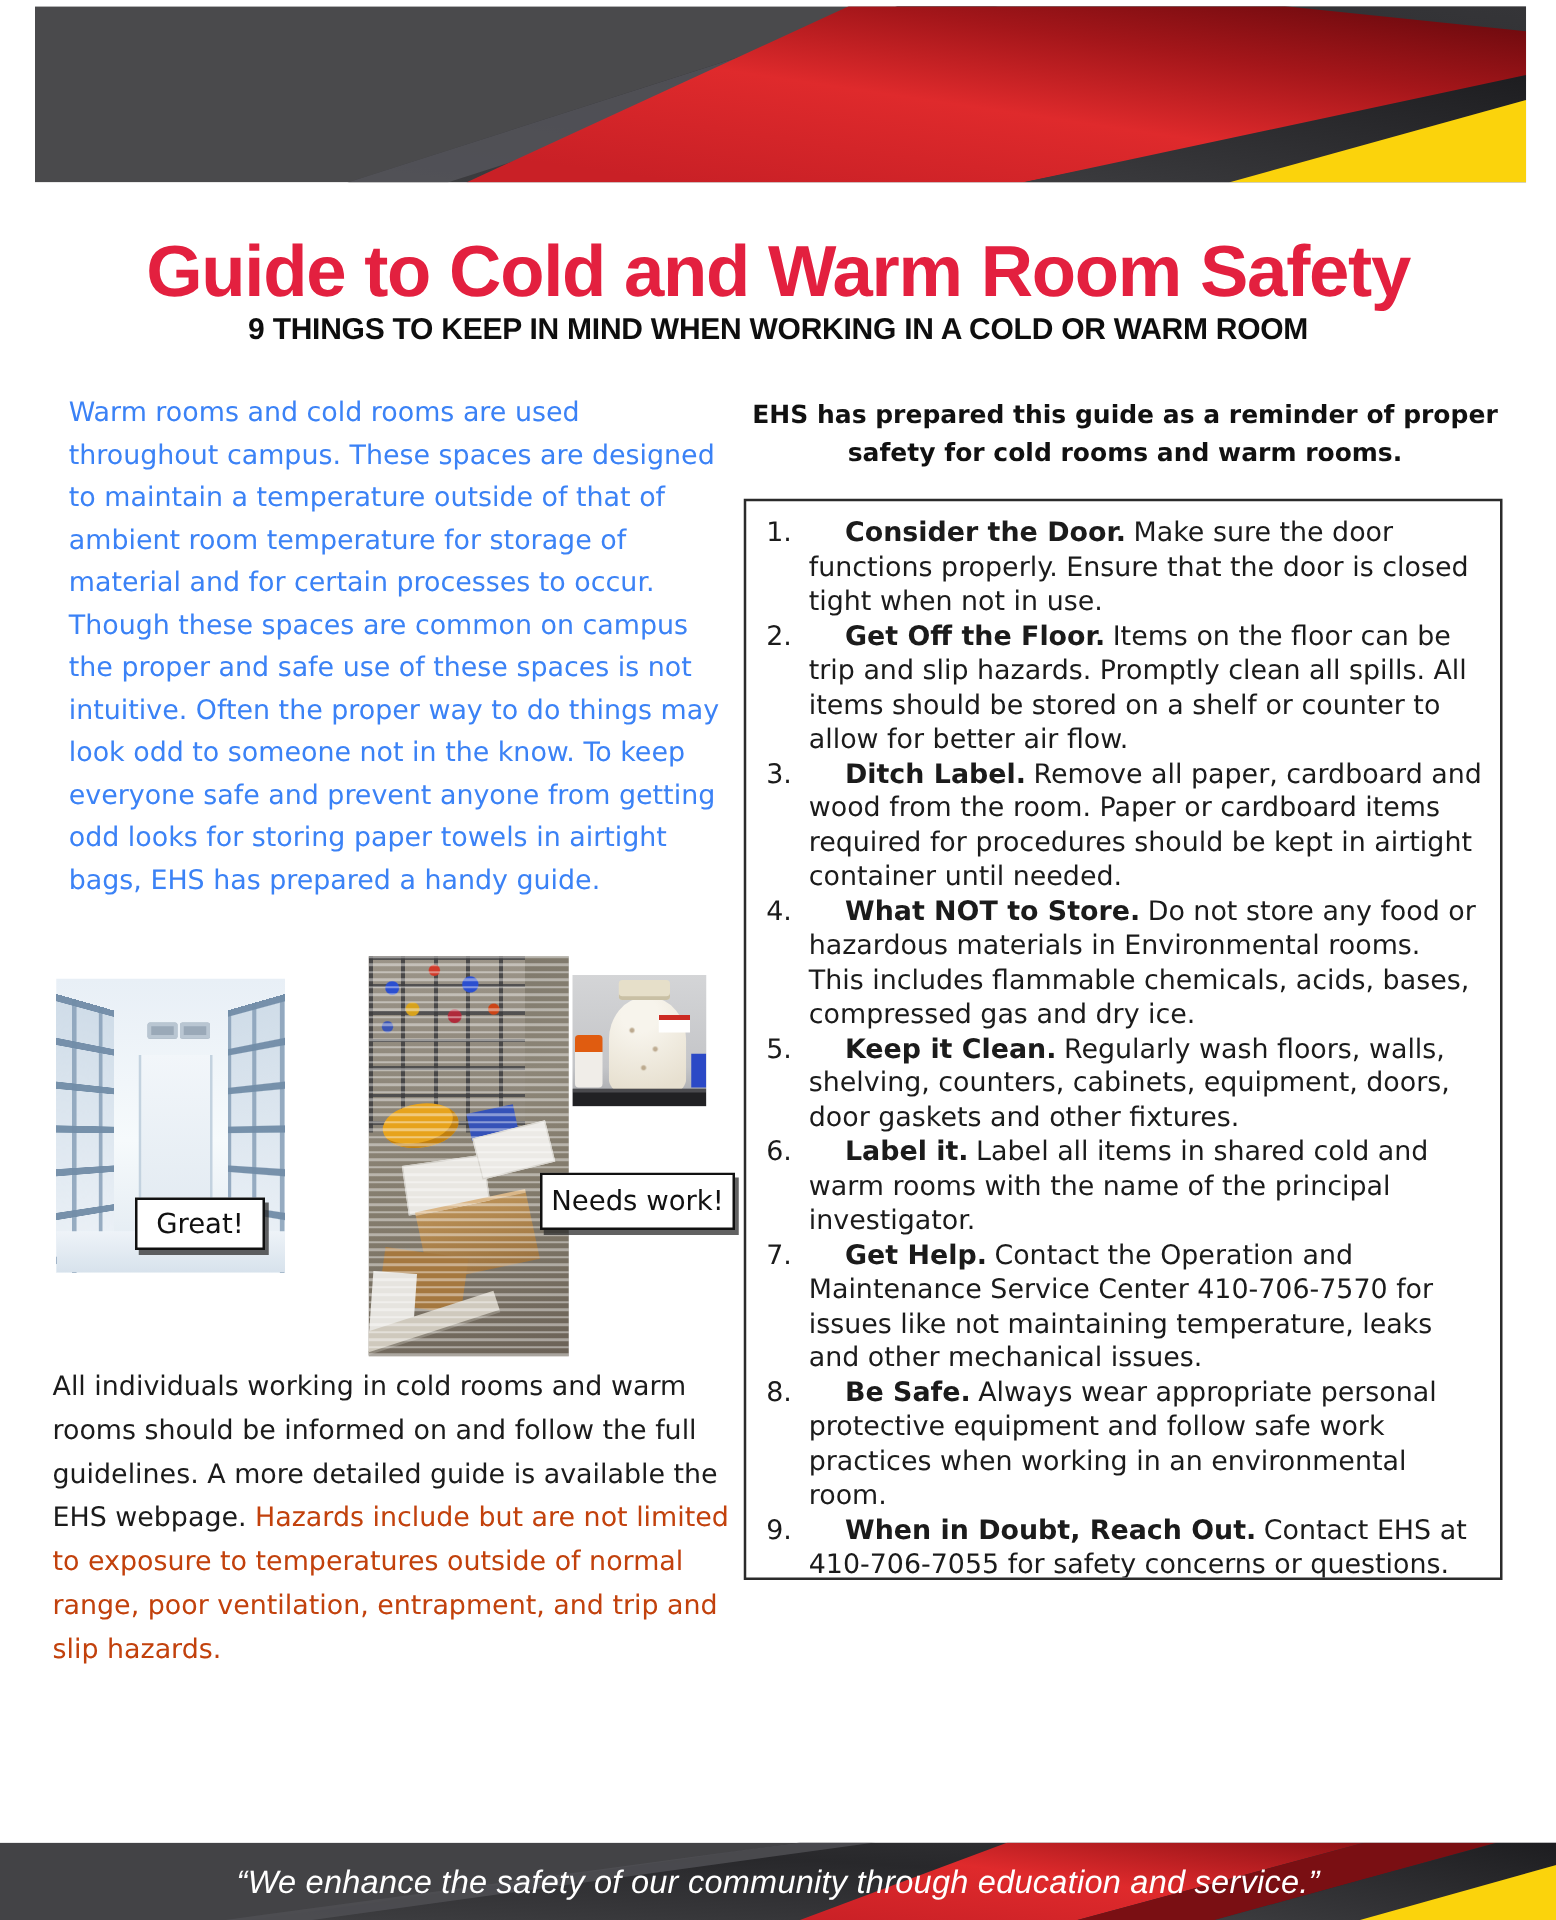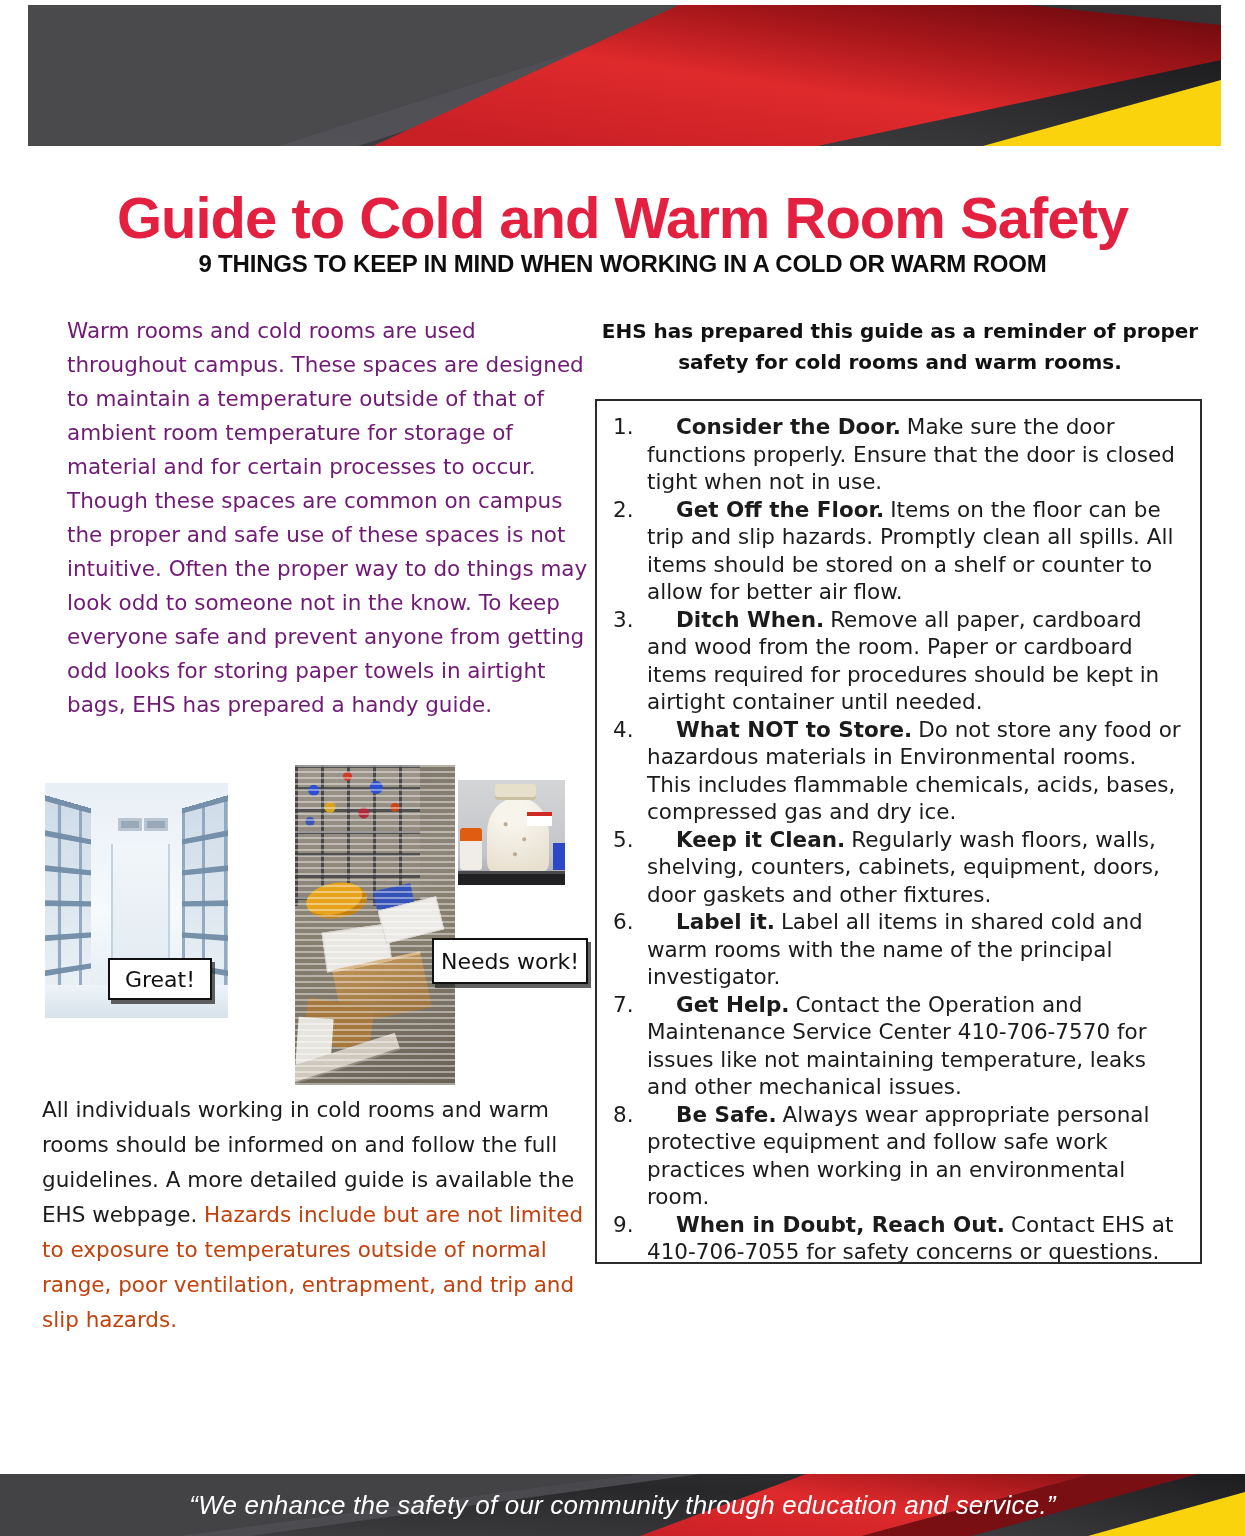"Warm rooms and cold rooms" .intro-par { color: #701a75 -> #3b82f6; margin-left: 12px -> none }
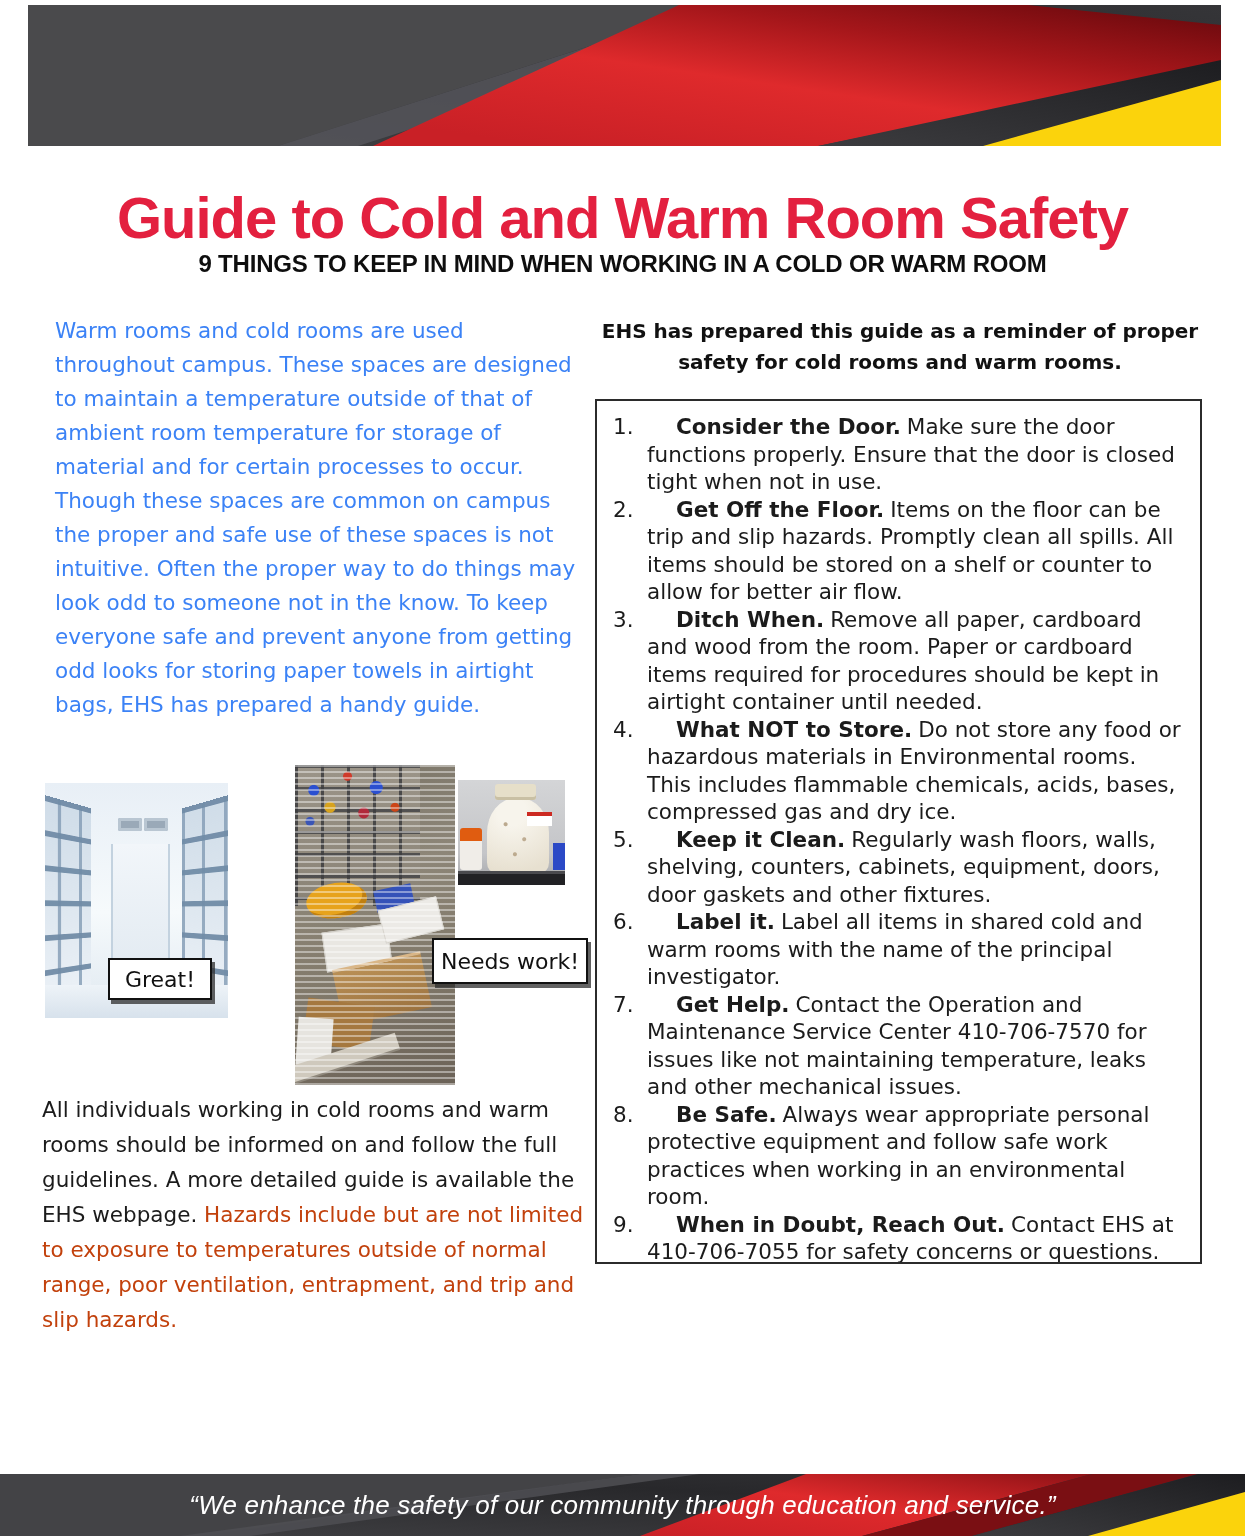"Ditch When." span.lead { text: When -> Label }
